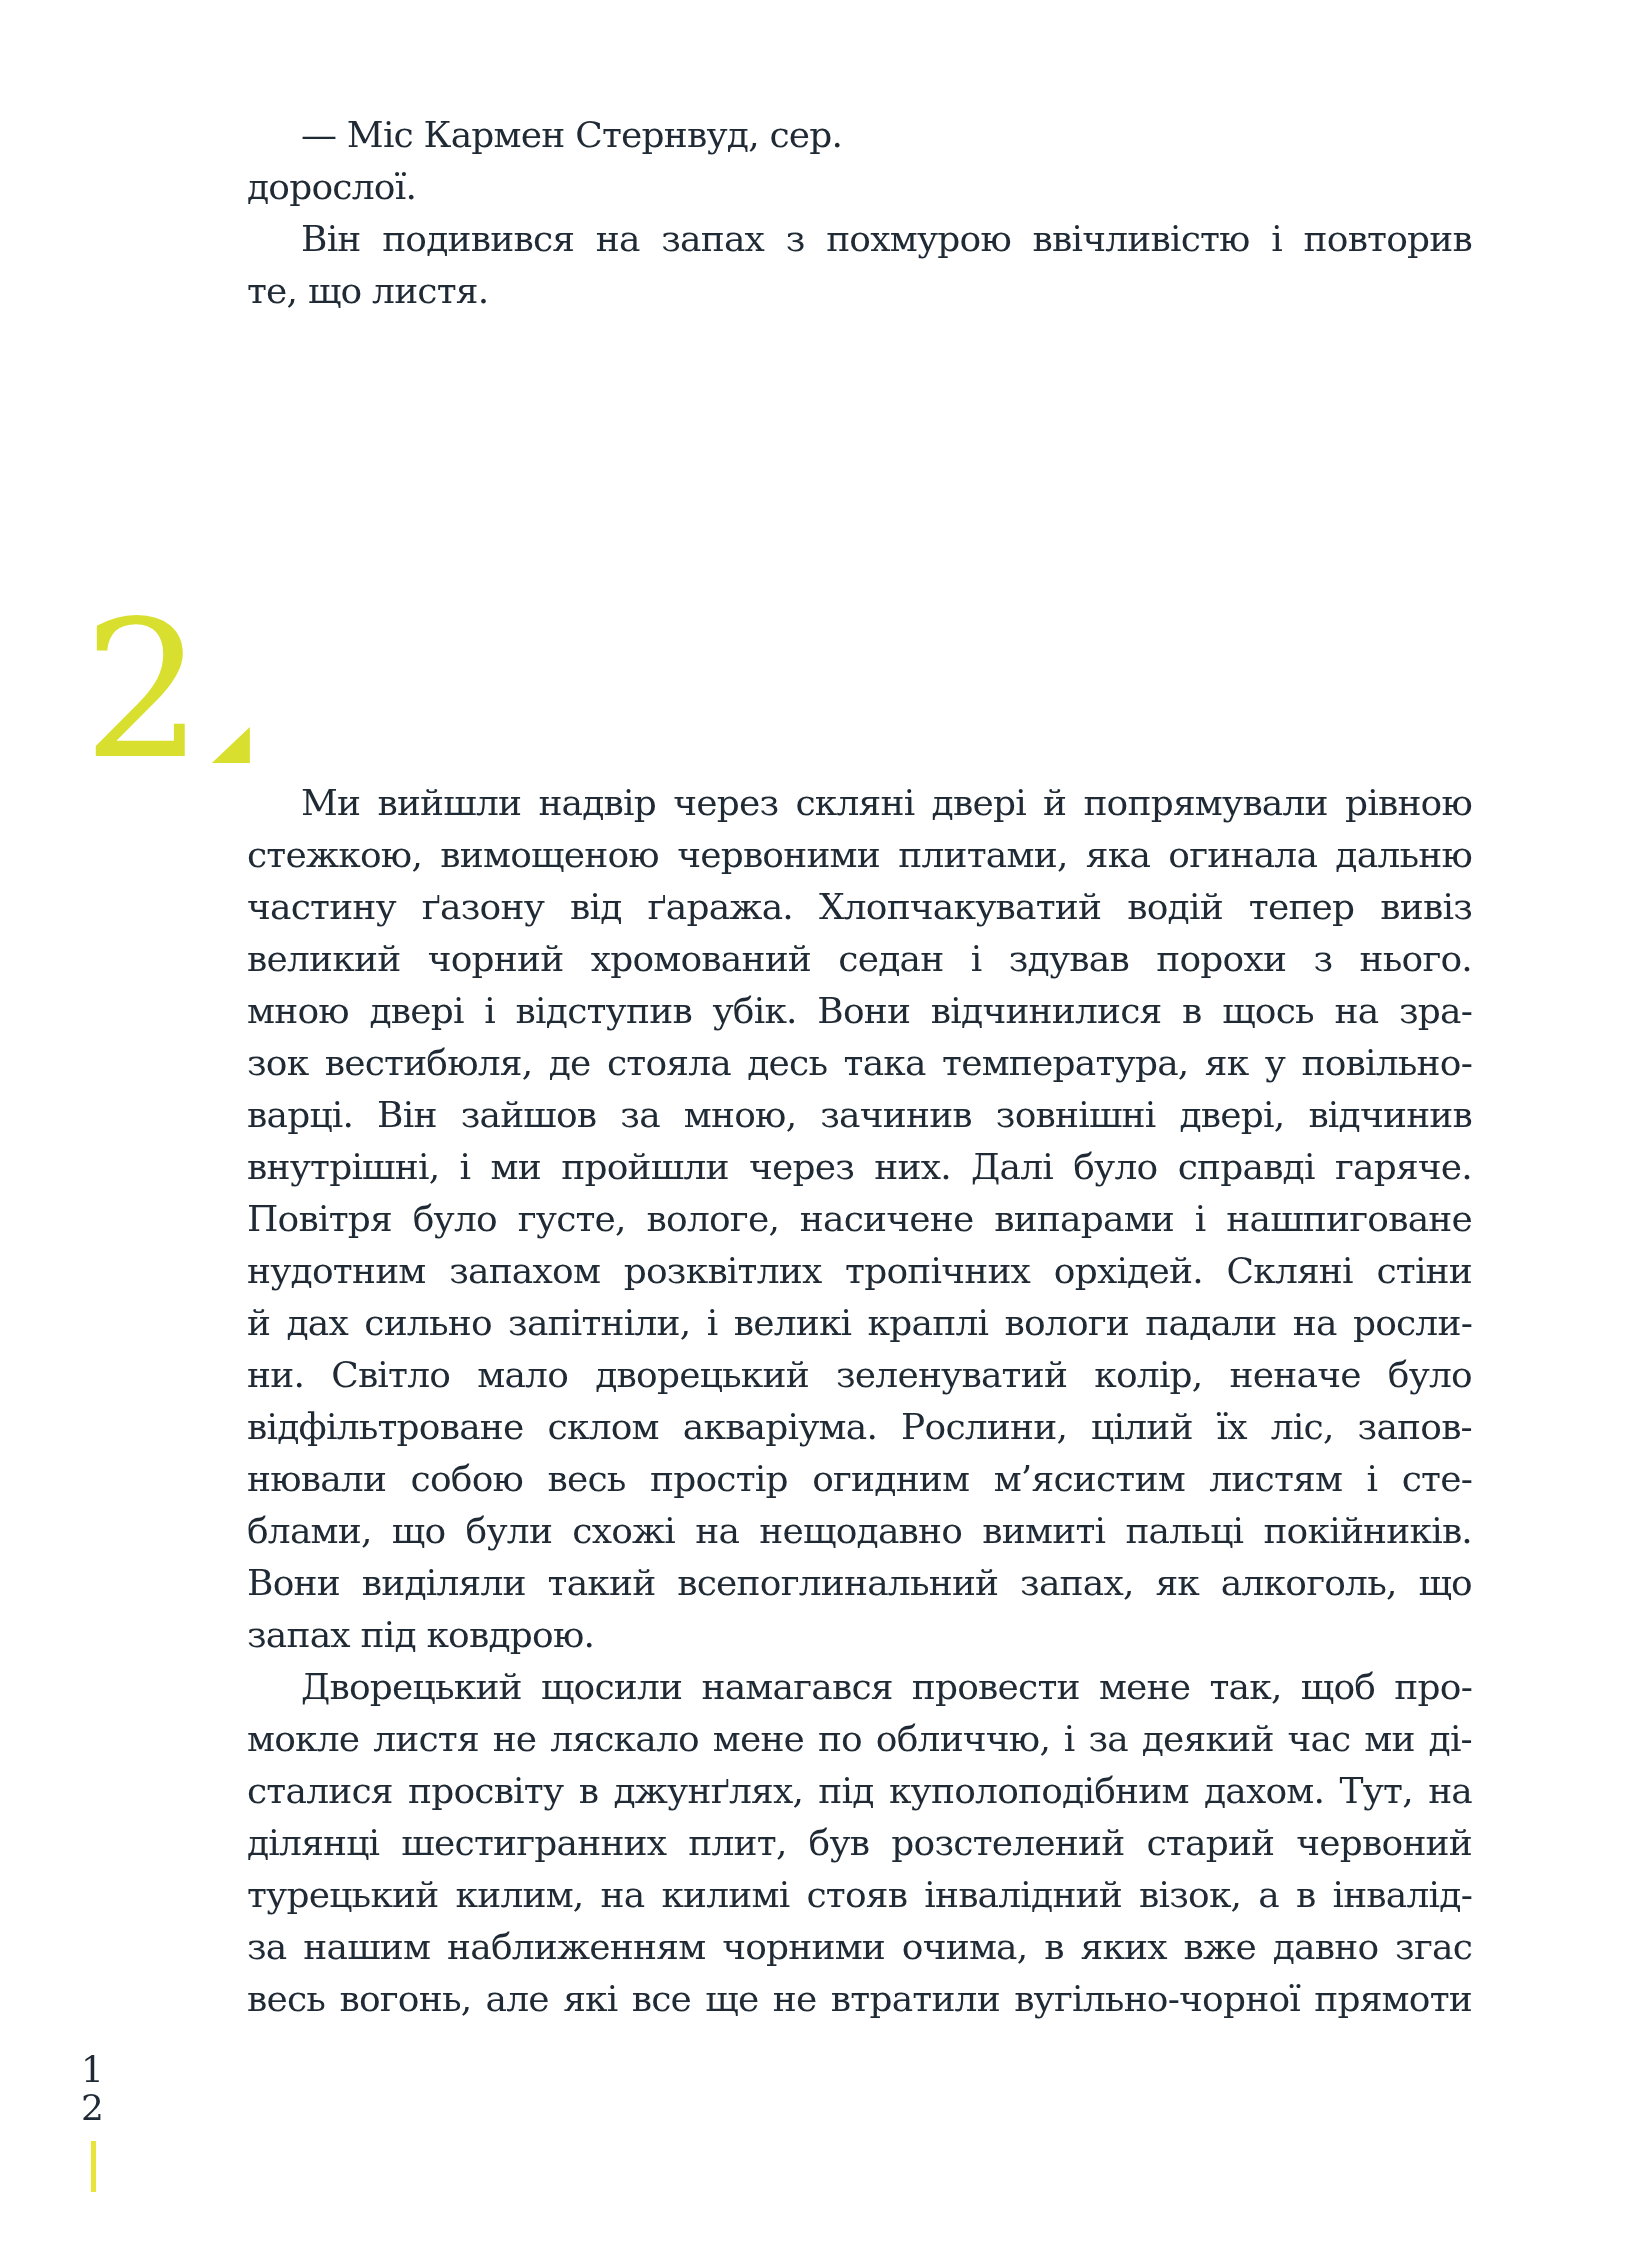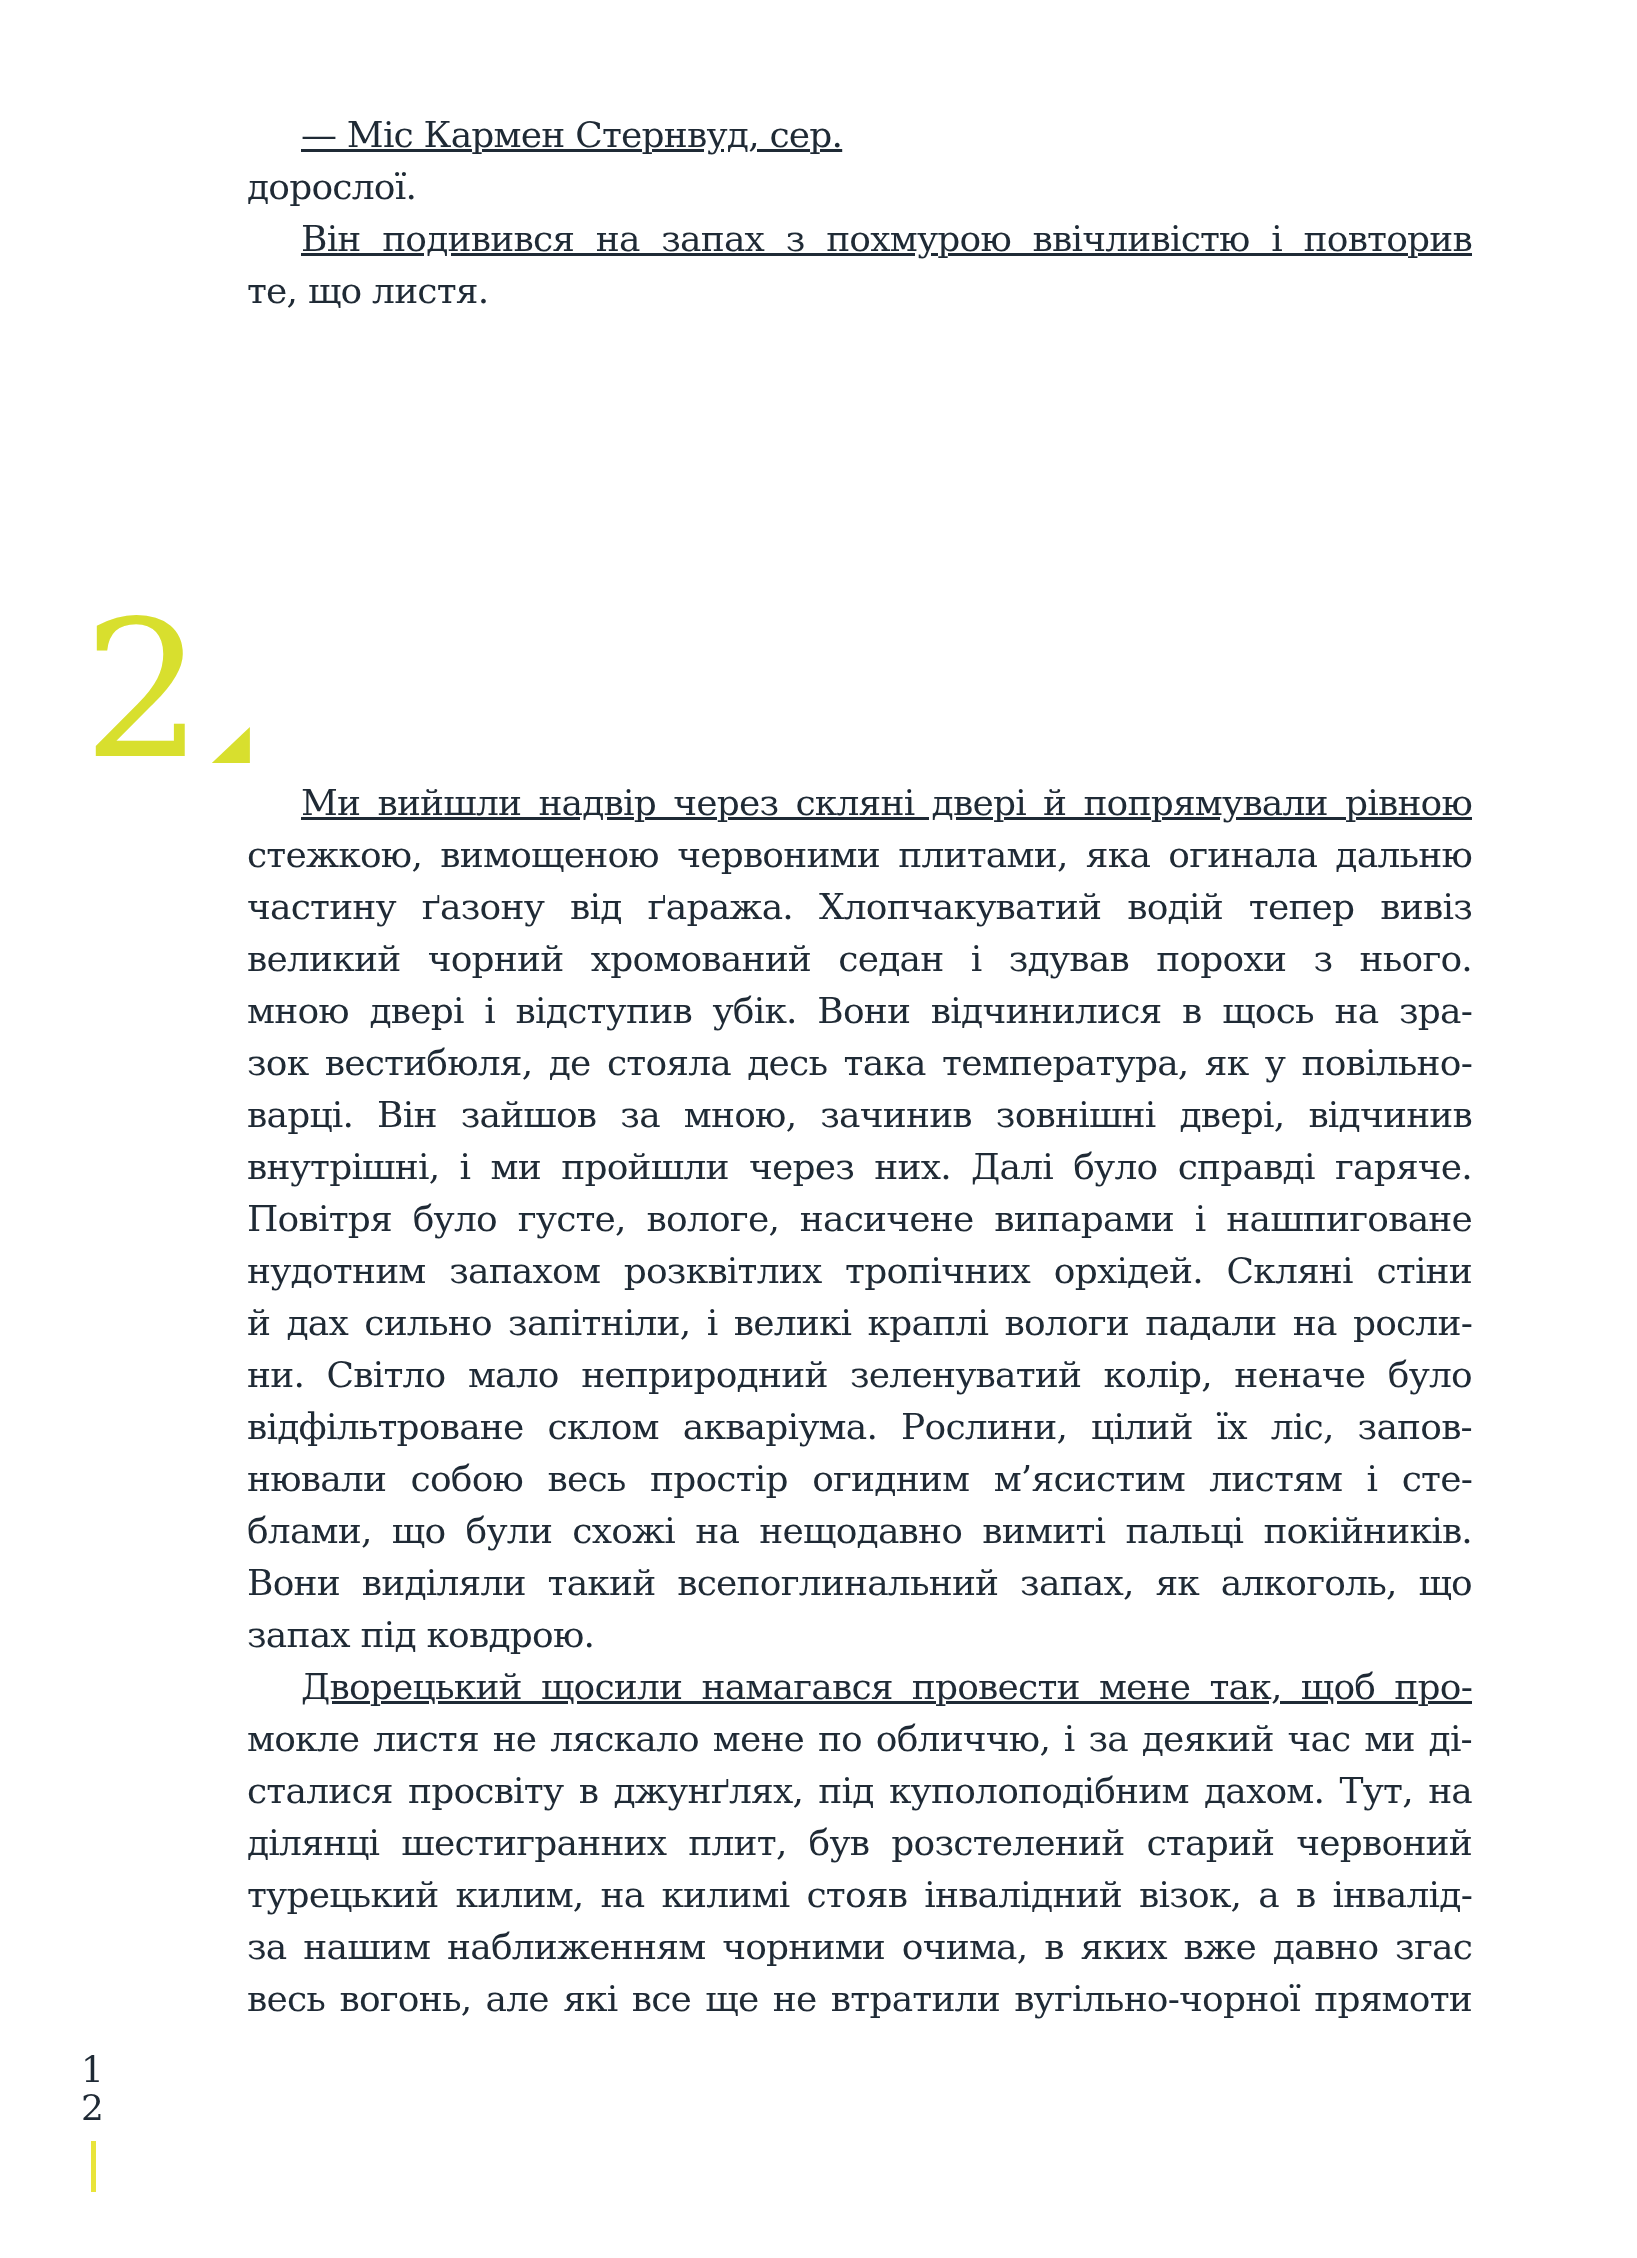"— Міс Кармен Стернвуд, сер." .line.indent { text-decoration: underline -> none }
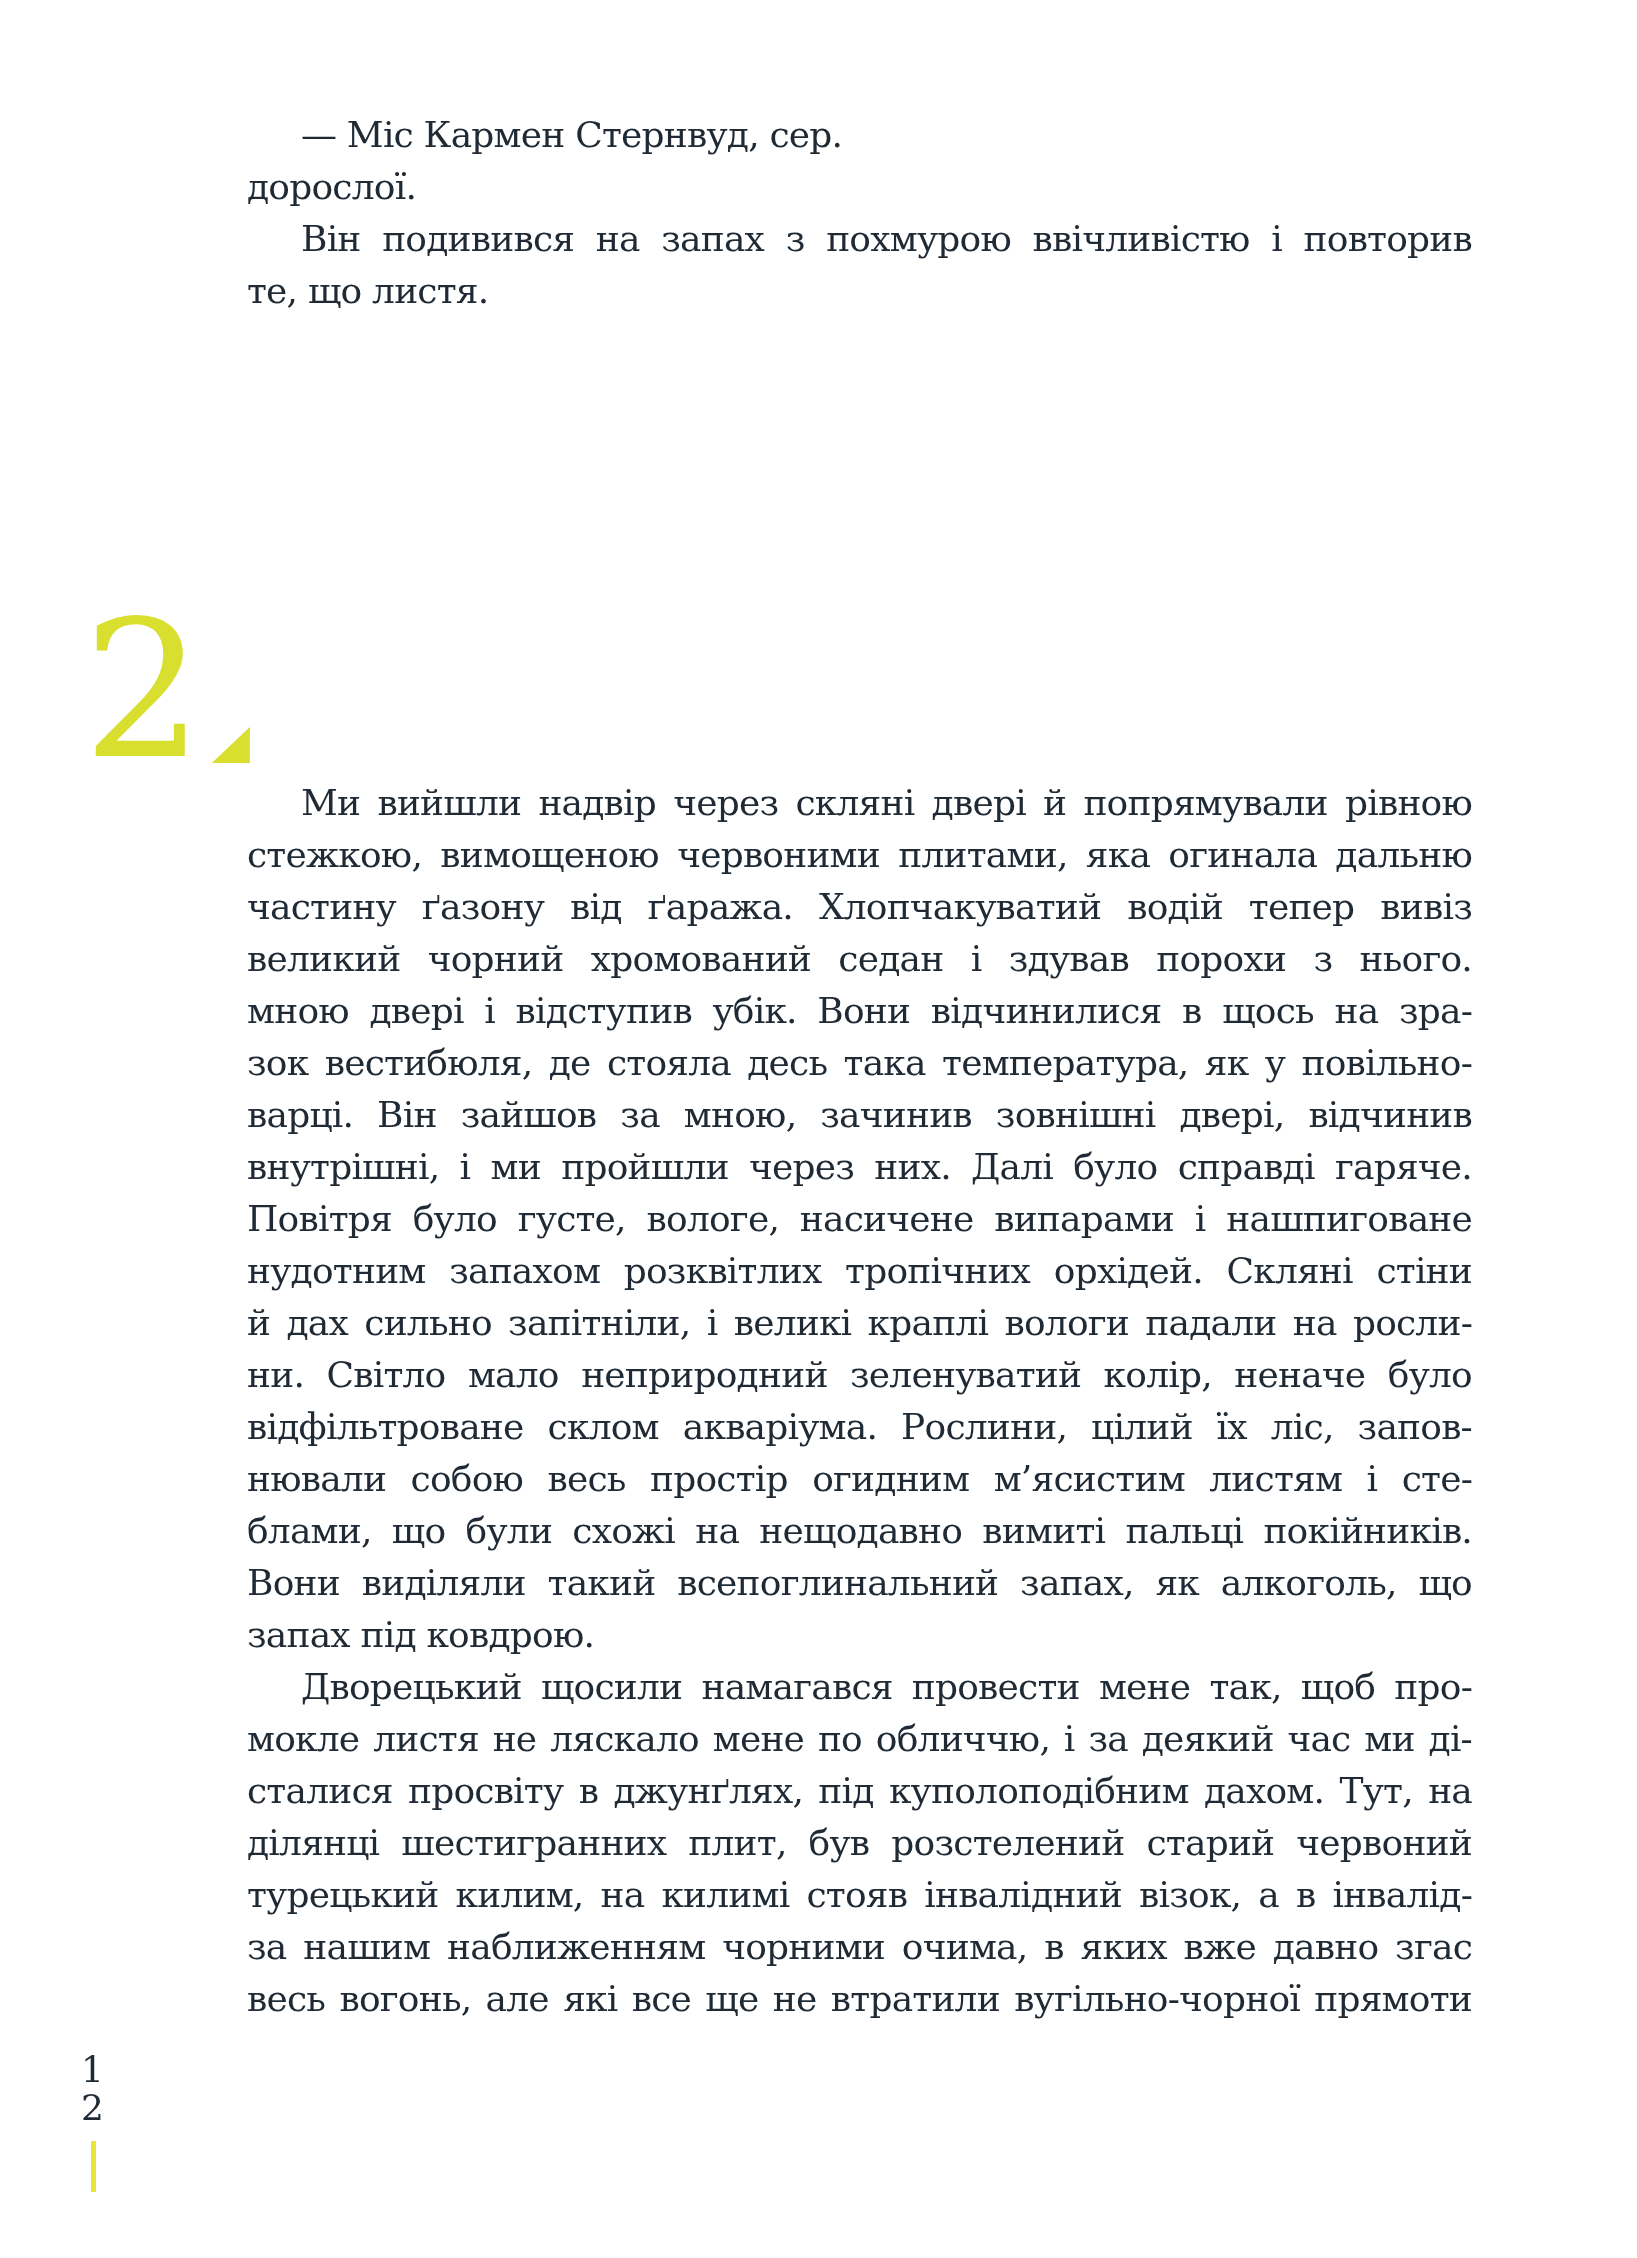"ни. Світло мало неприродний зеленуватий" div.line { text: неприродний -> дворецький }
